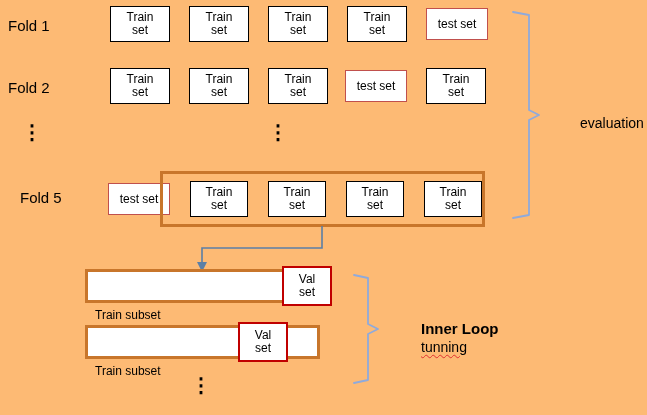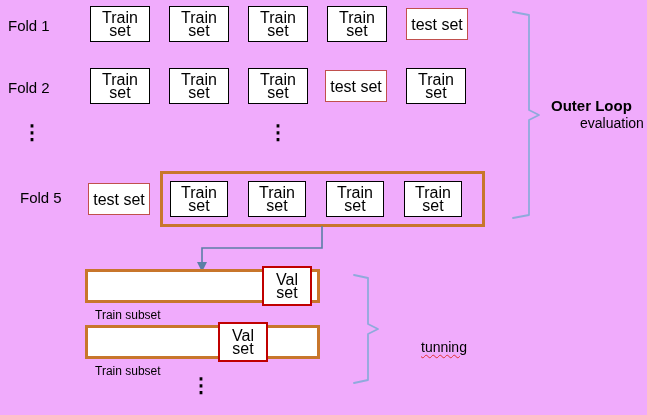"Fold 1" #canvas { background: #f0abfc -> #fdba74 }
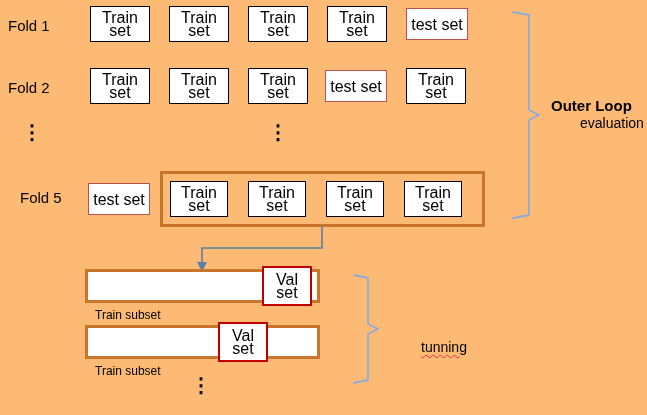"Train" .set-box { font-size: 16px -> 12px; margin-left: none -> 20px }
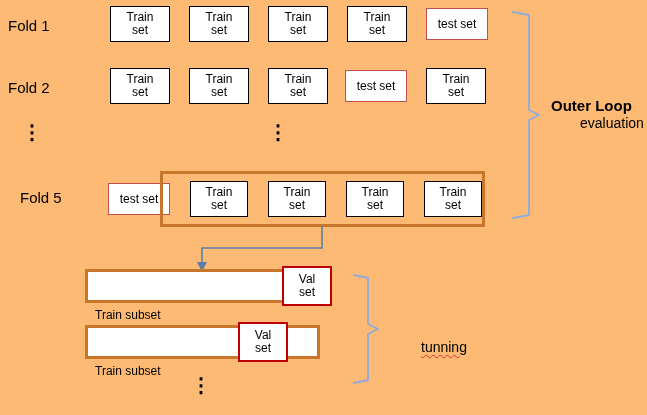"Outer Loop" div.abs { html: <div>Outer Loop</div> -> none }
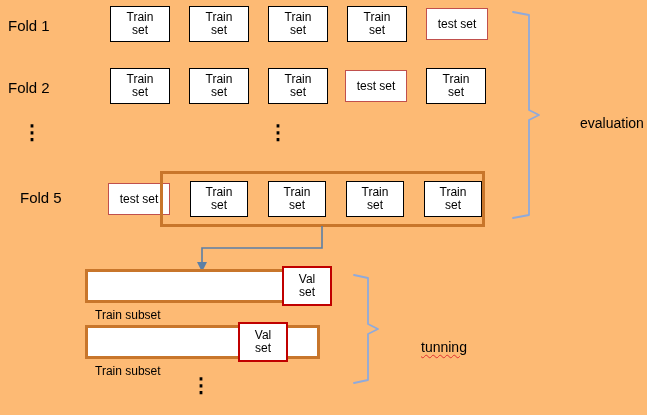"Inner Loop" div.abs { html: none -> <div>Inner Loop</div> }
